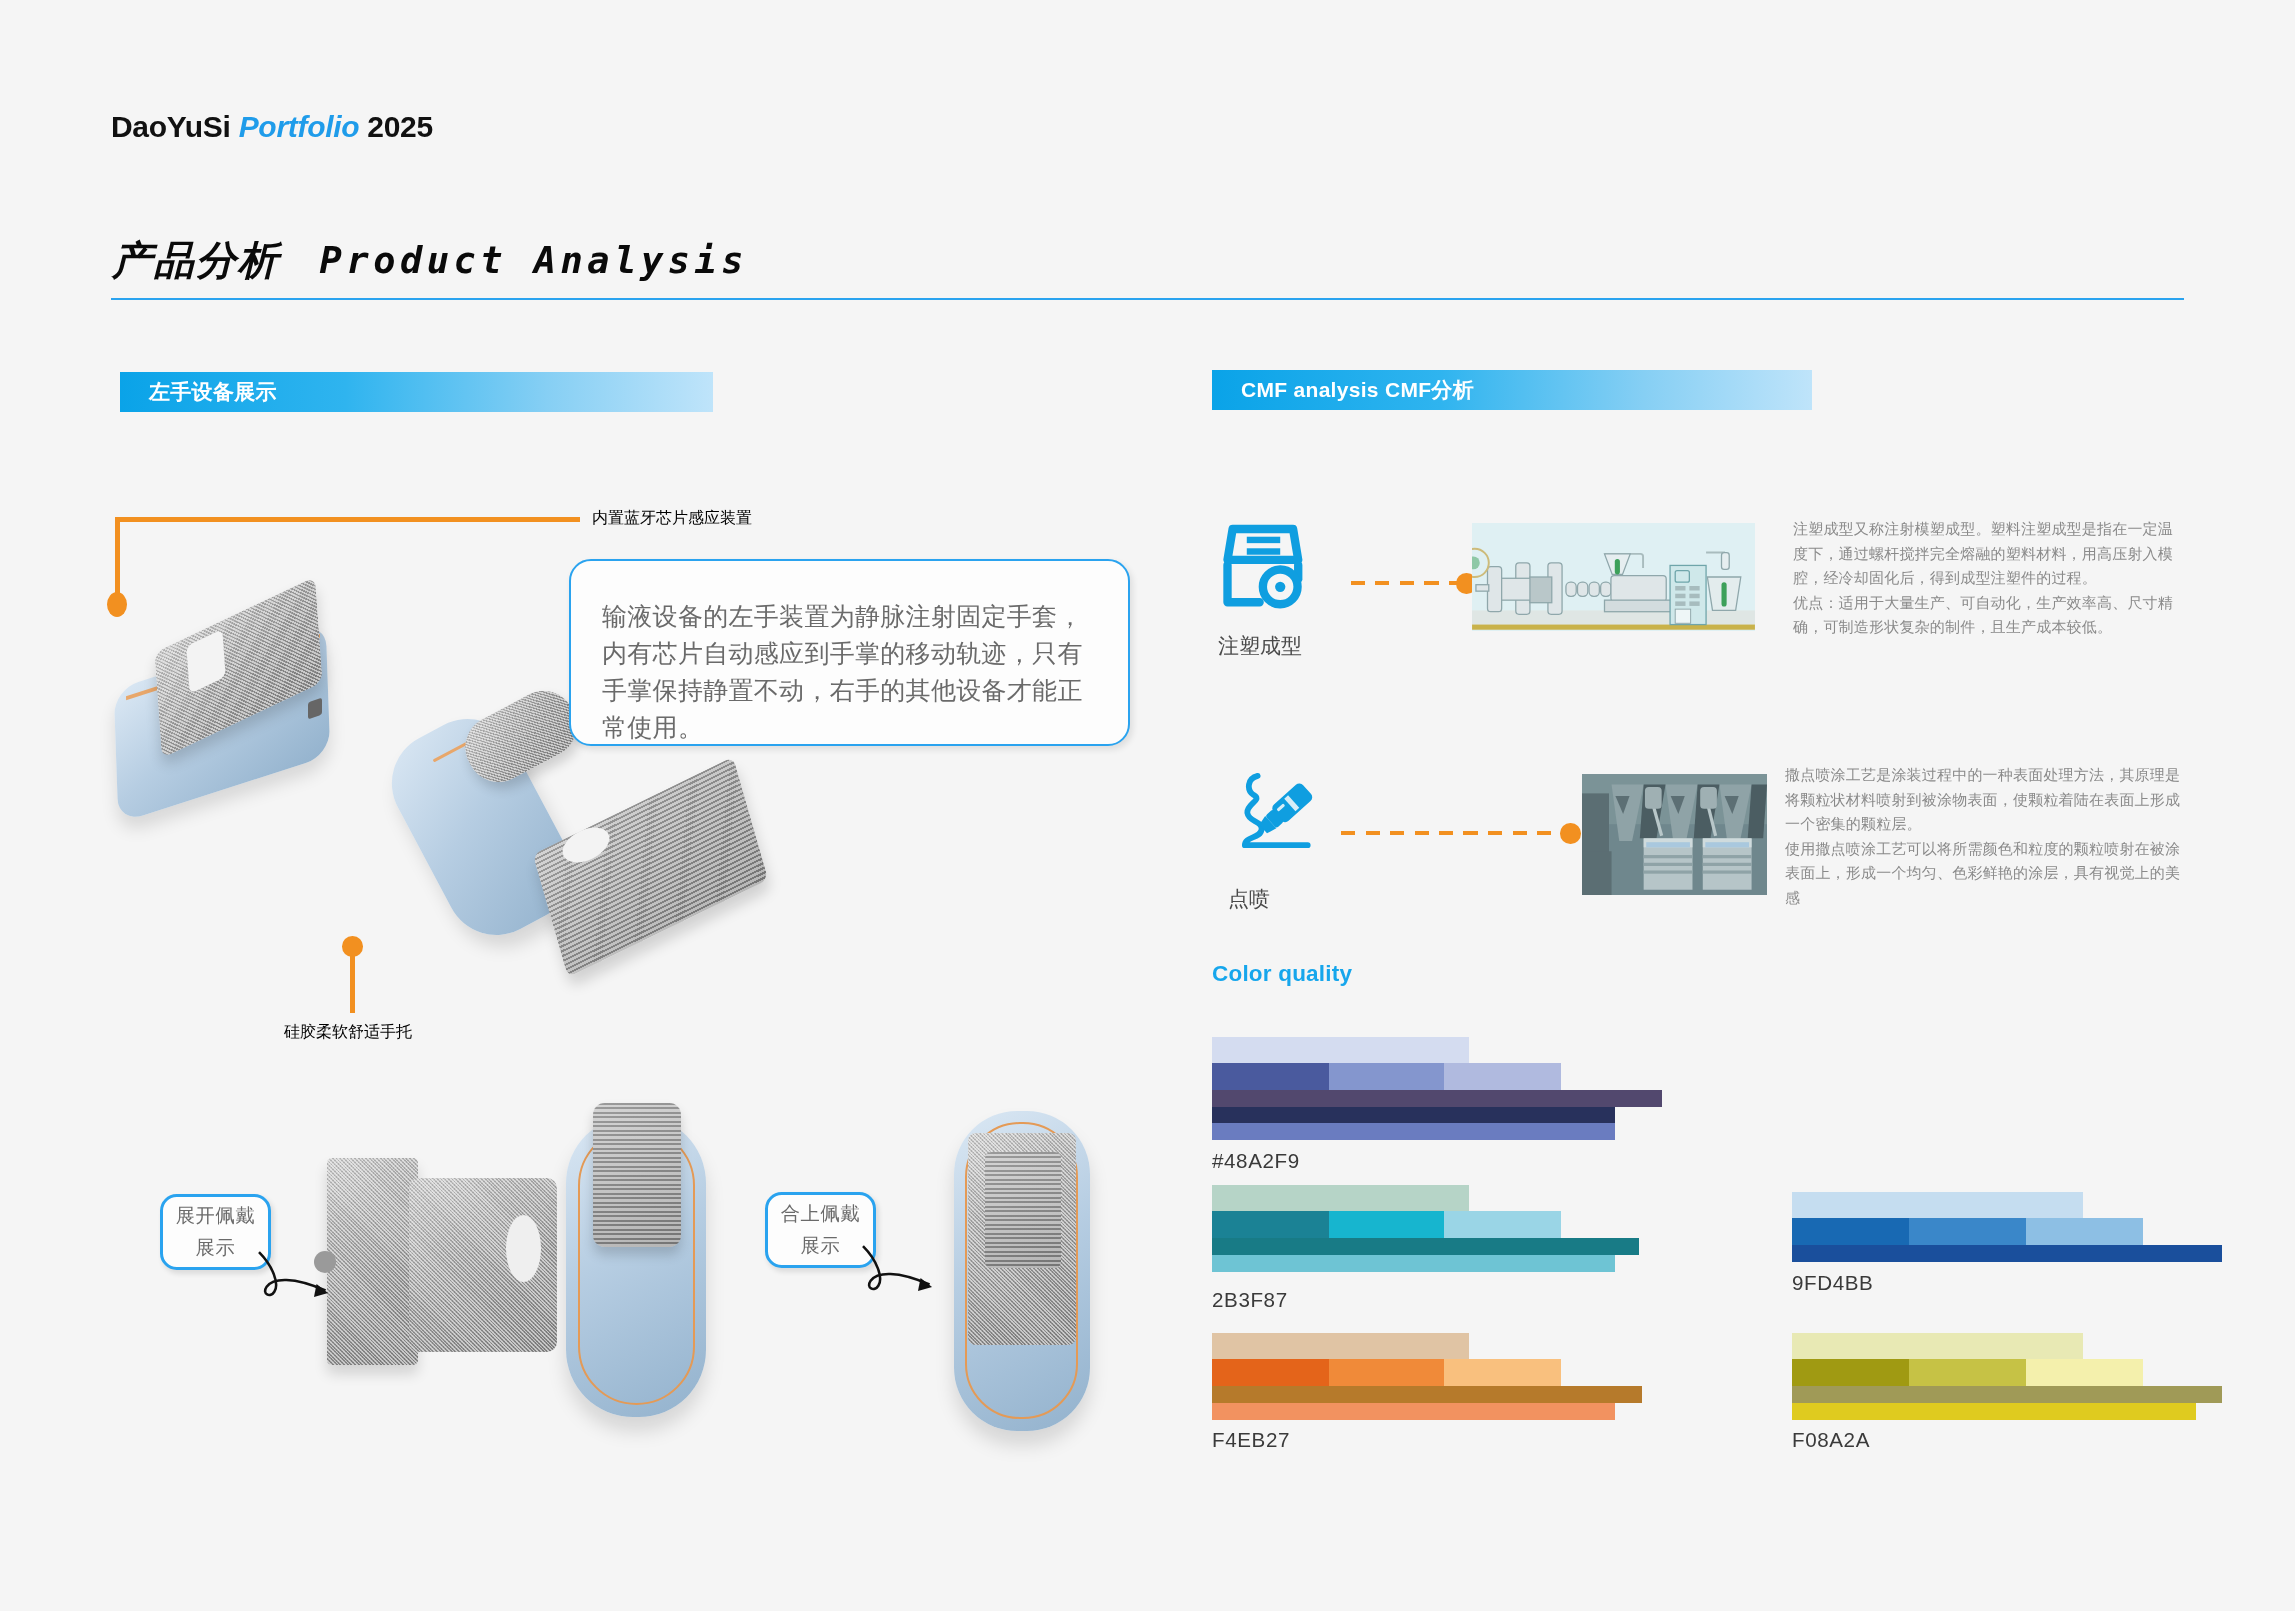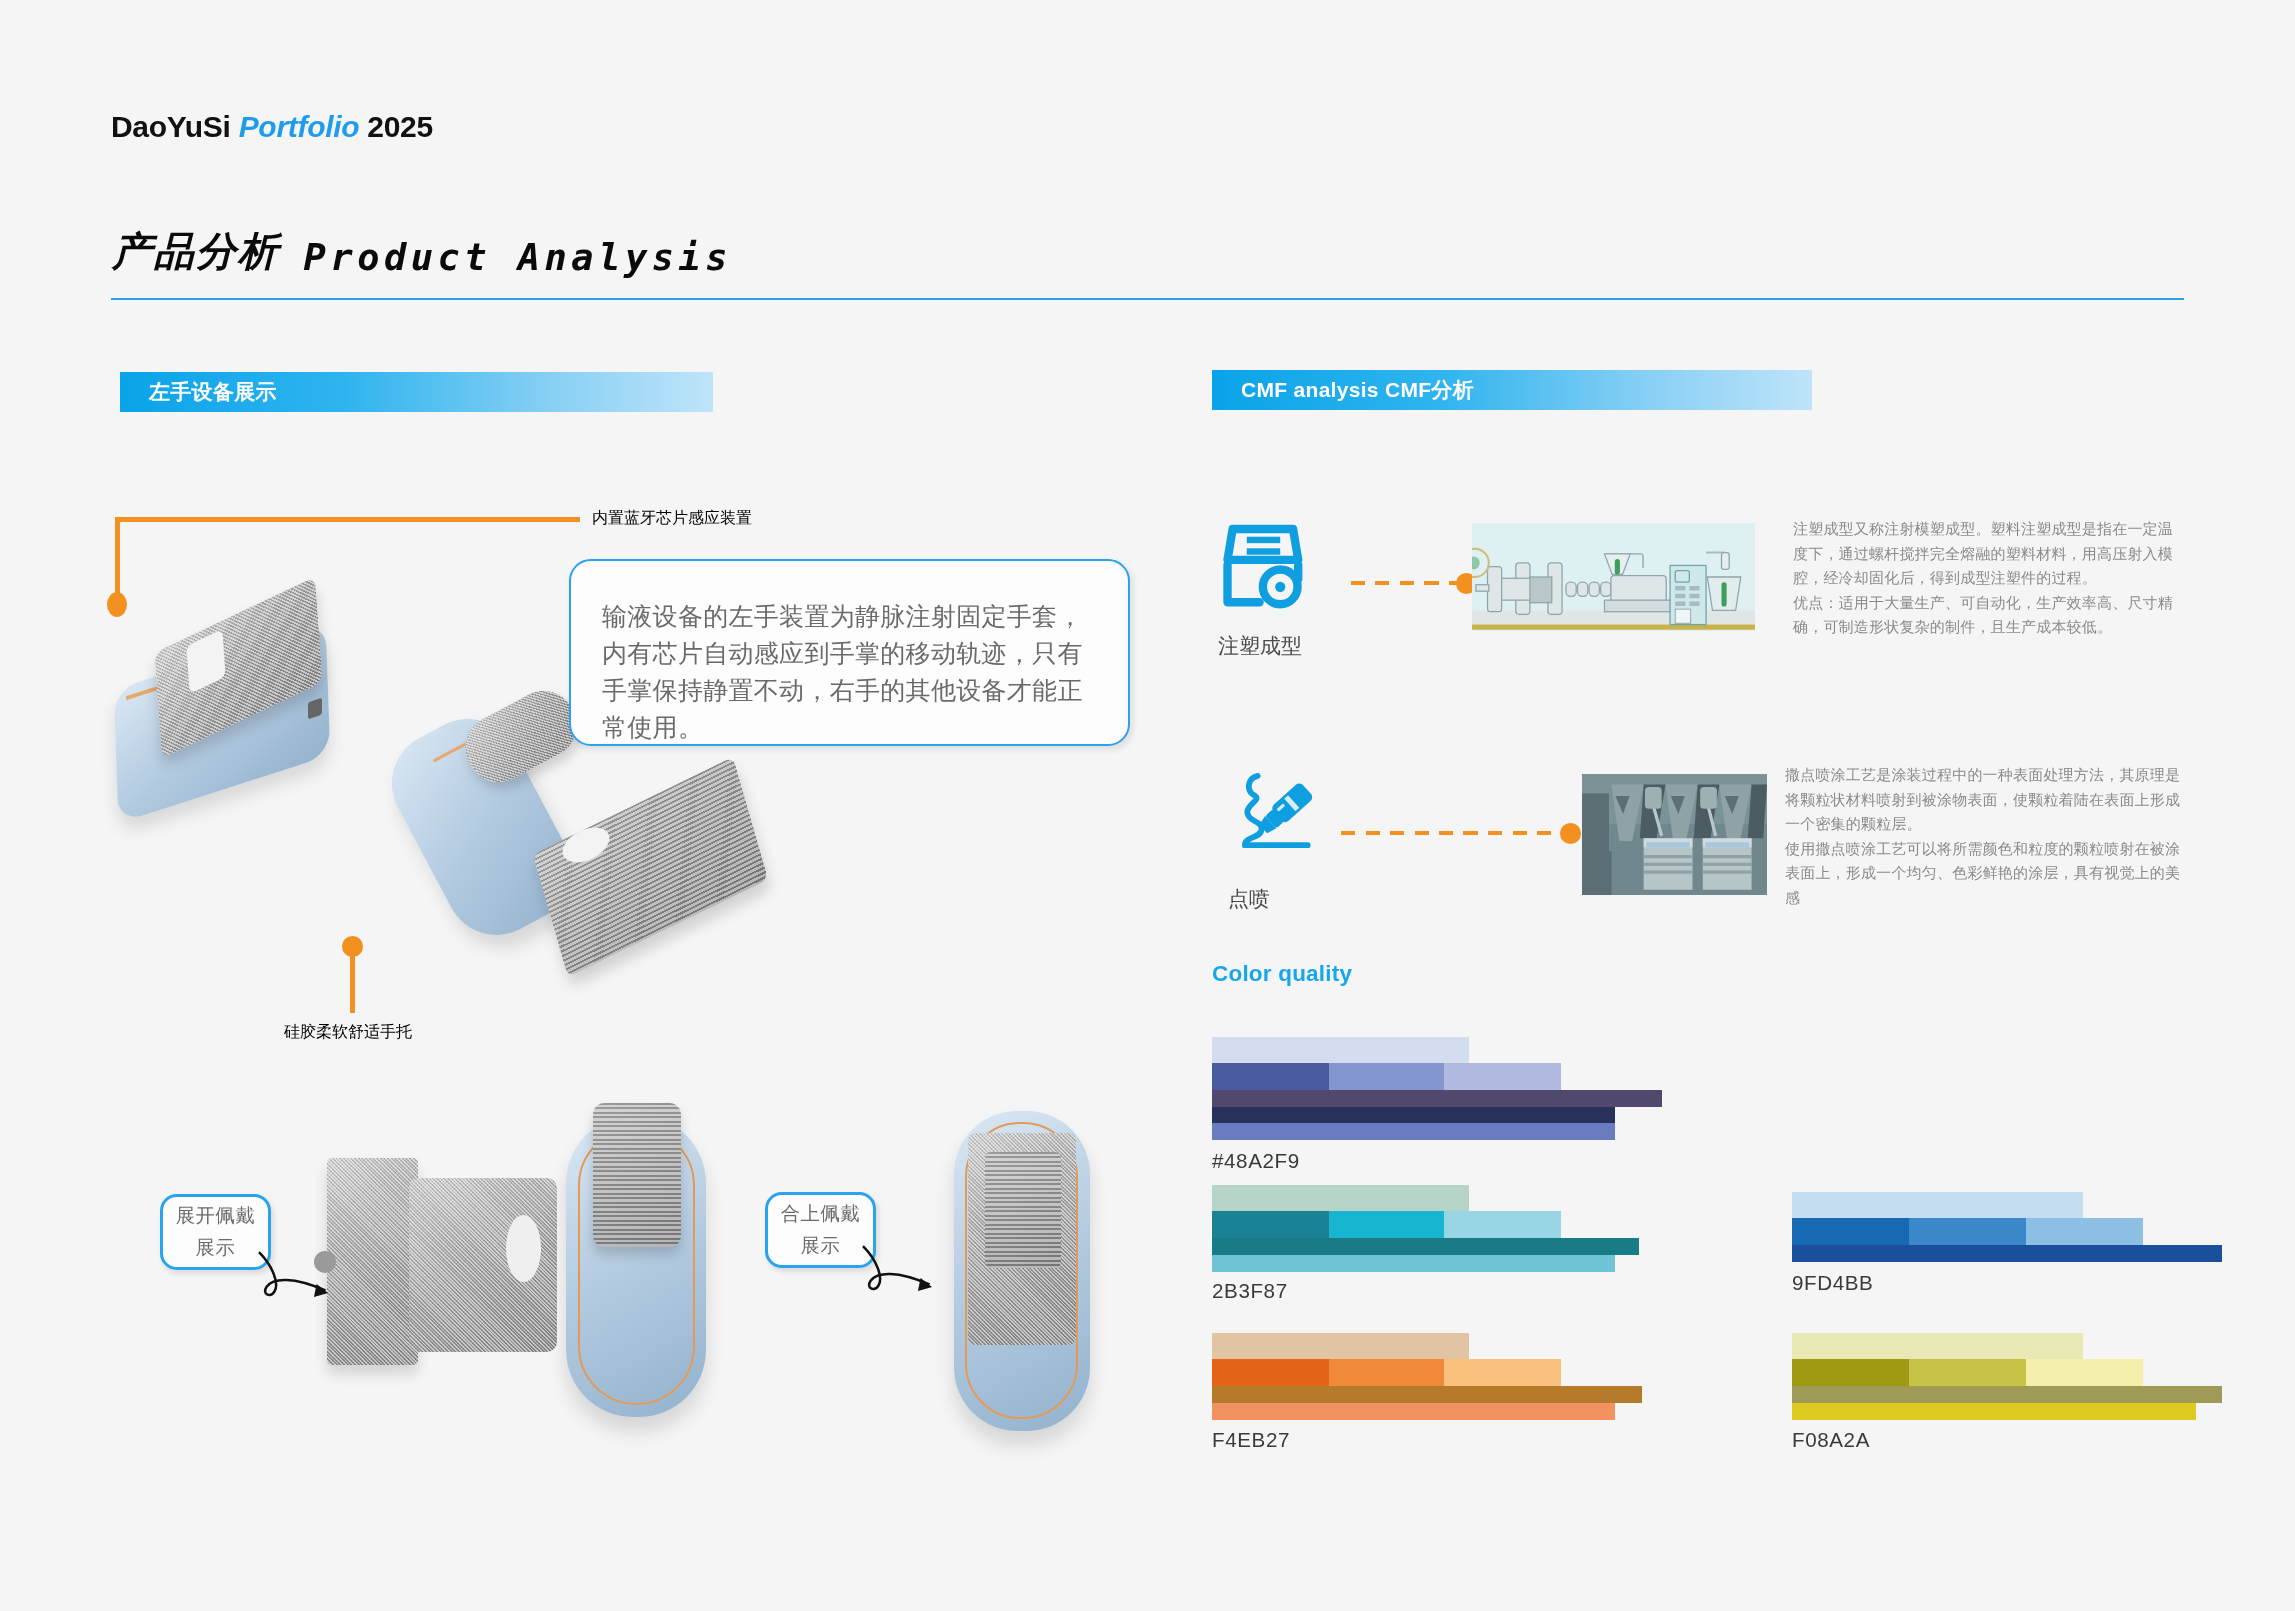"产品分析" .title-row { align-items: flex-end -> center; gap: 24px -> 40px; top: 224px -> 233px }
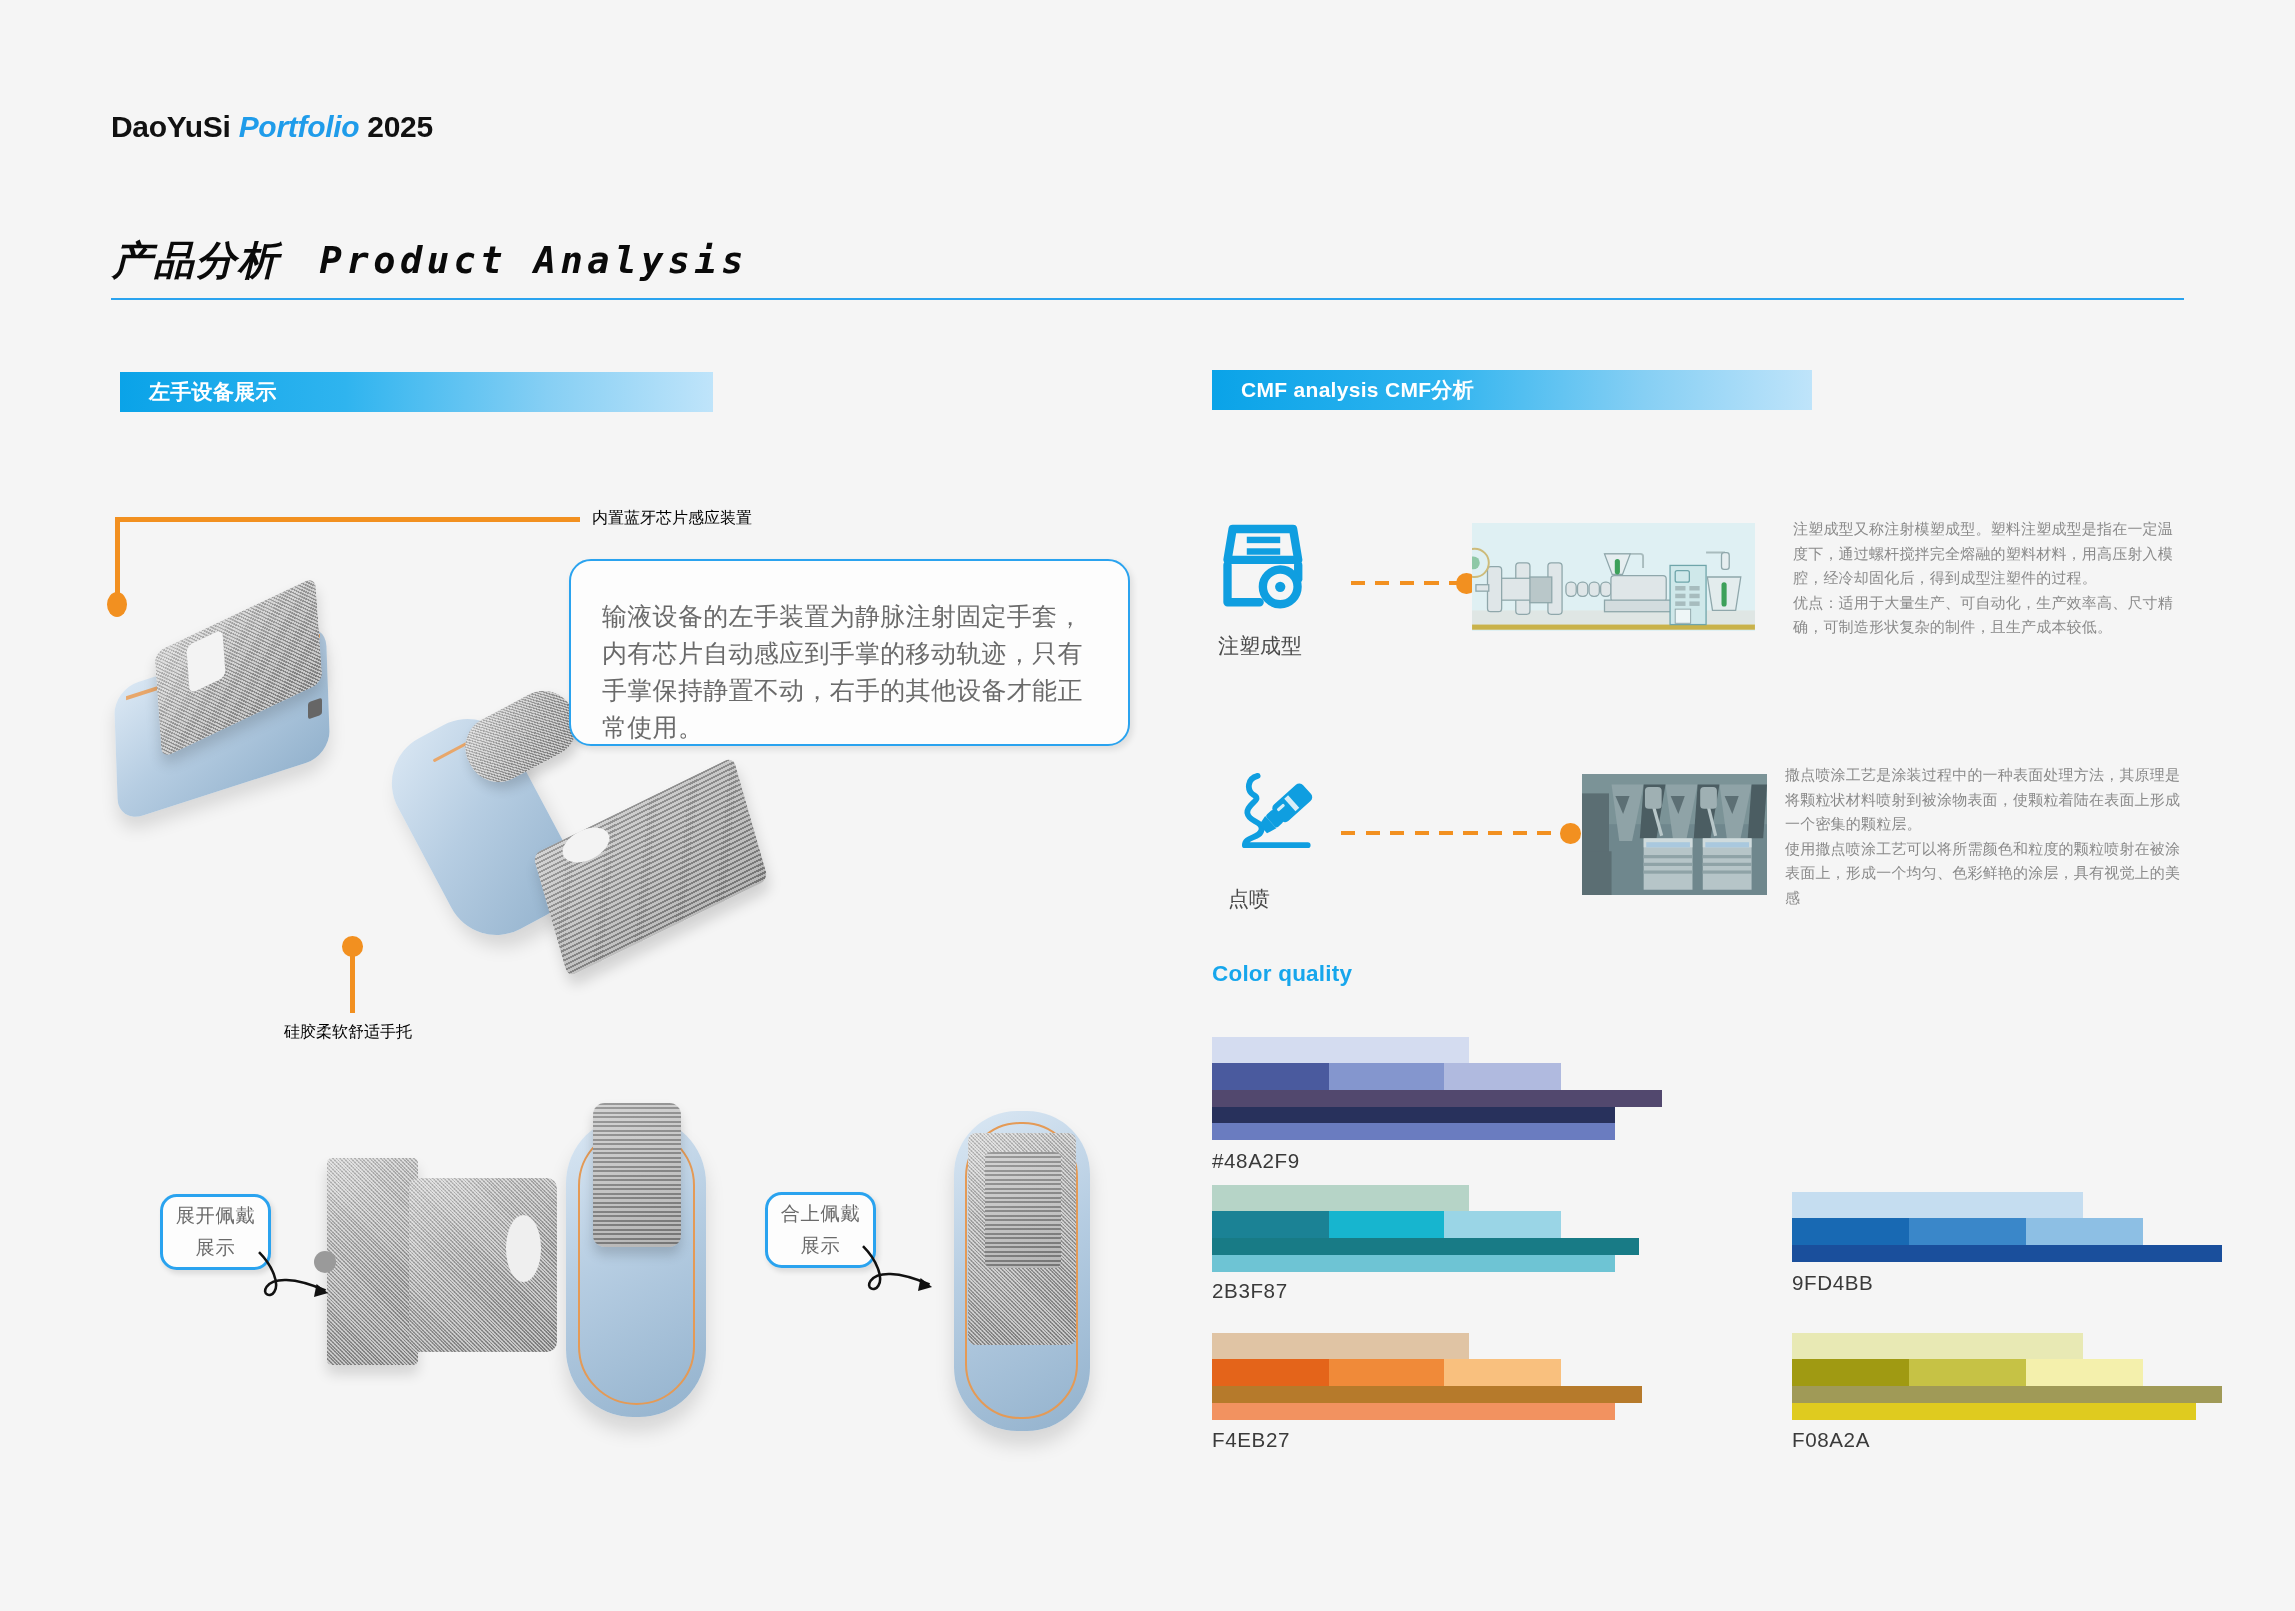"2B3F87" div.sw-code { top: 94px -> 103px }
